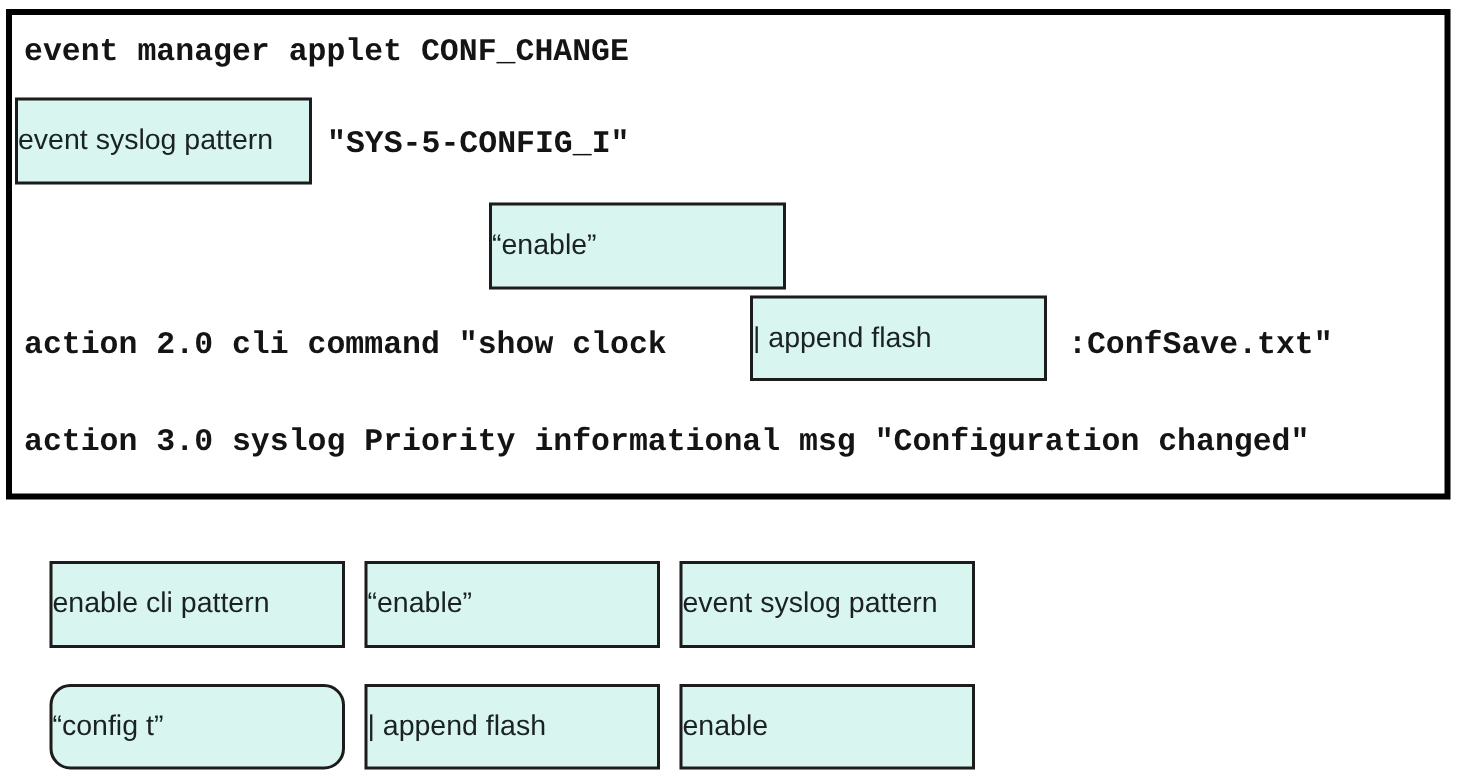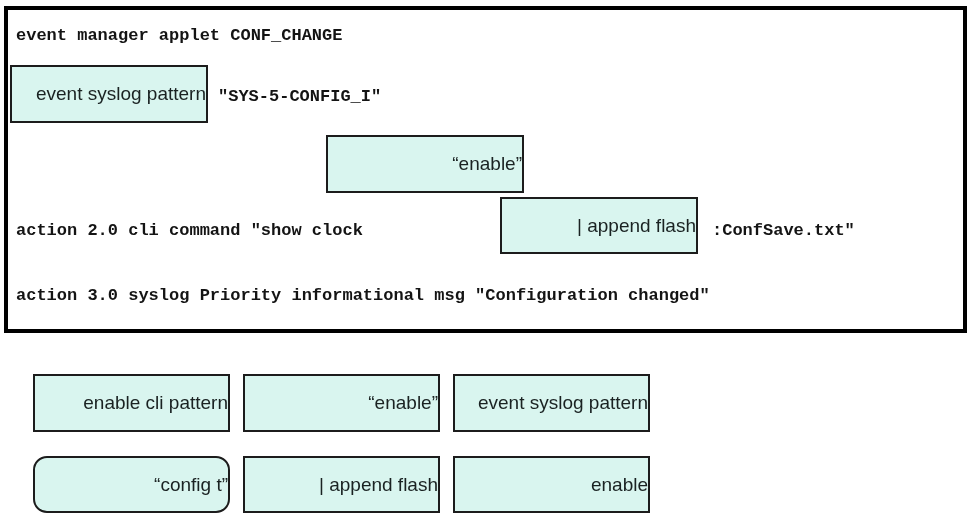"event manager applet CONF_CHANGE" .code { font-size: 17px -> 21px }
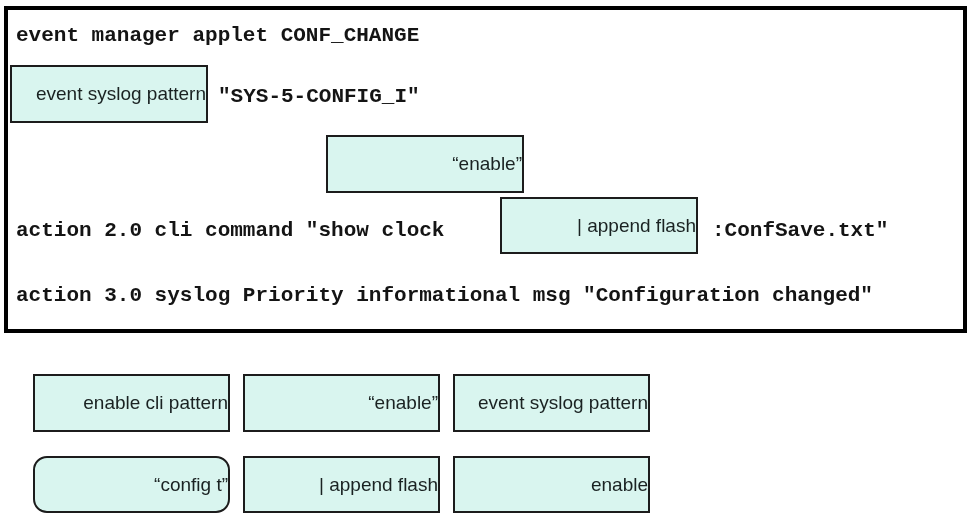"event syslog pattern" .chip { justify-content: flex-end -> flex-start }
